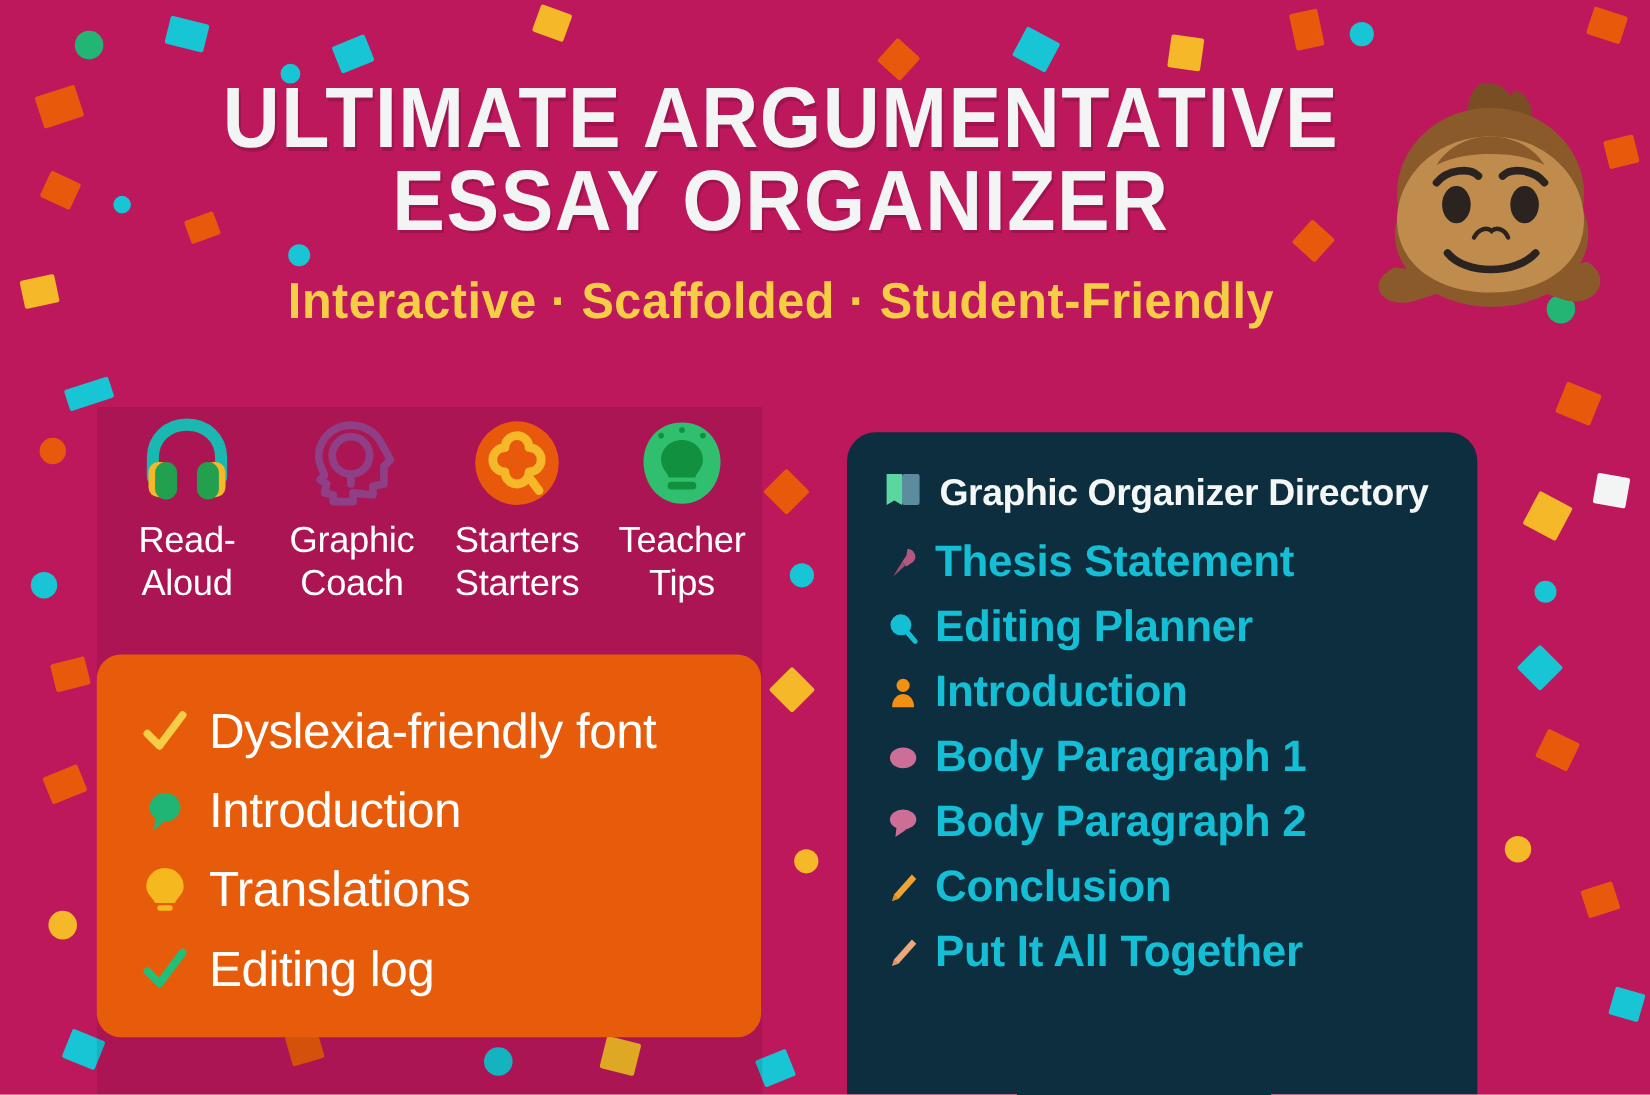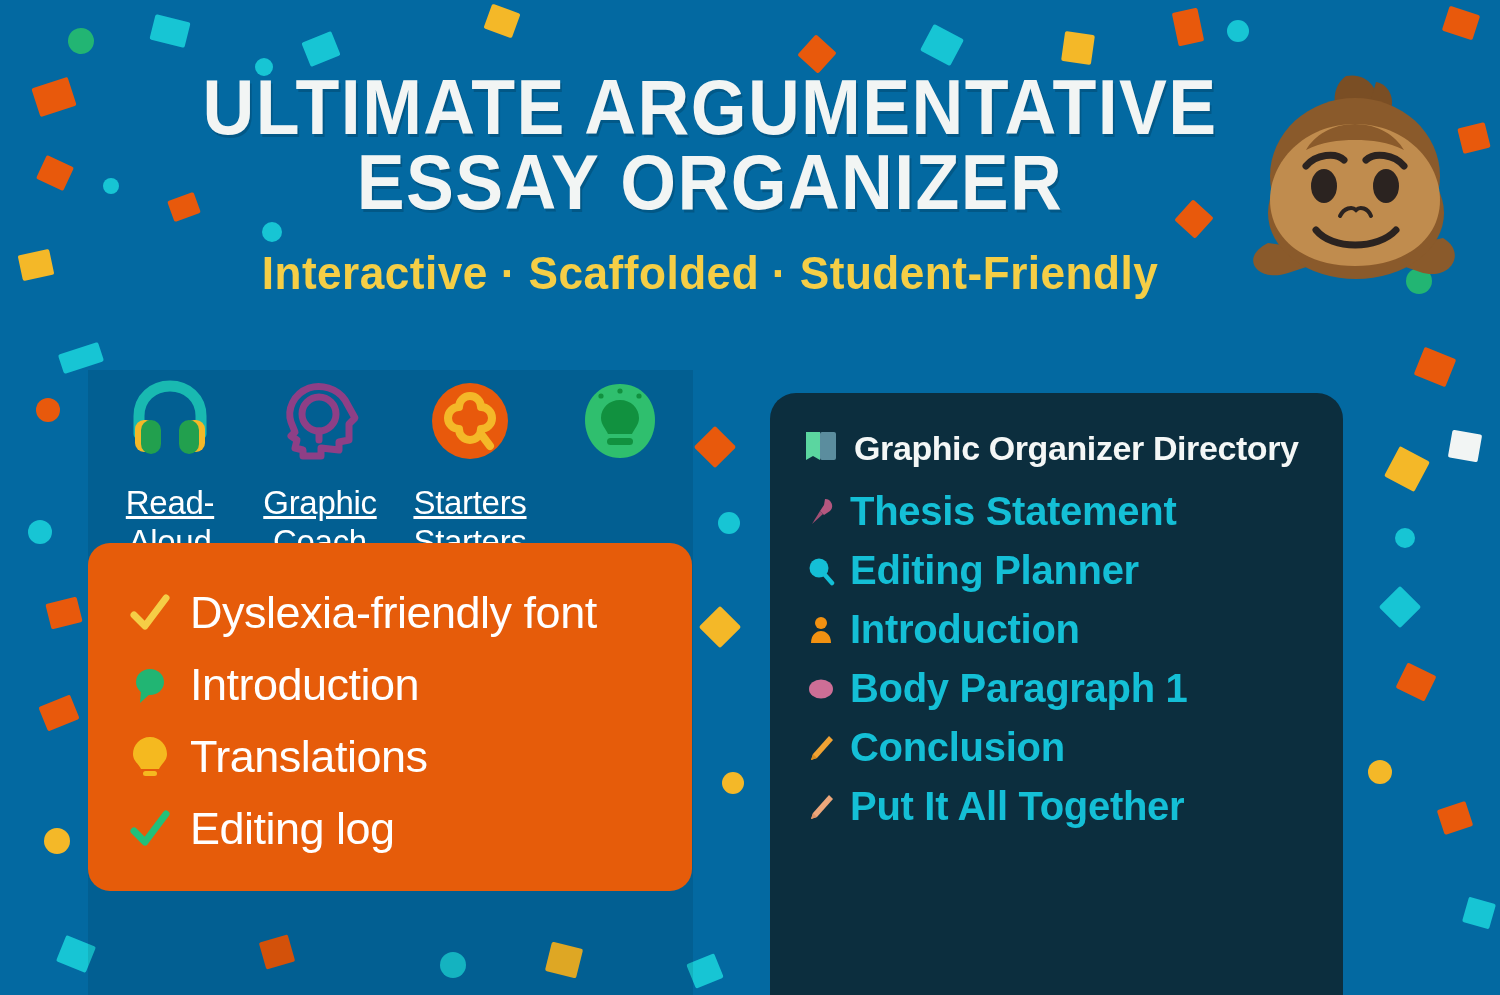"ULTIMATE ARGUMENTATIVE" #stage { background: #0369a1 -> #be185d }
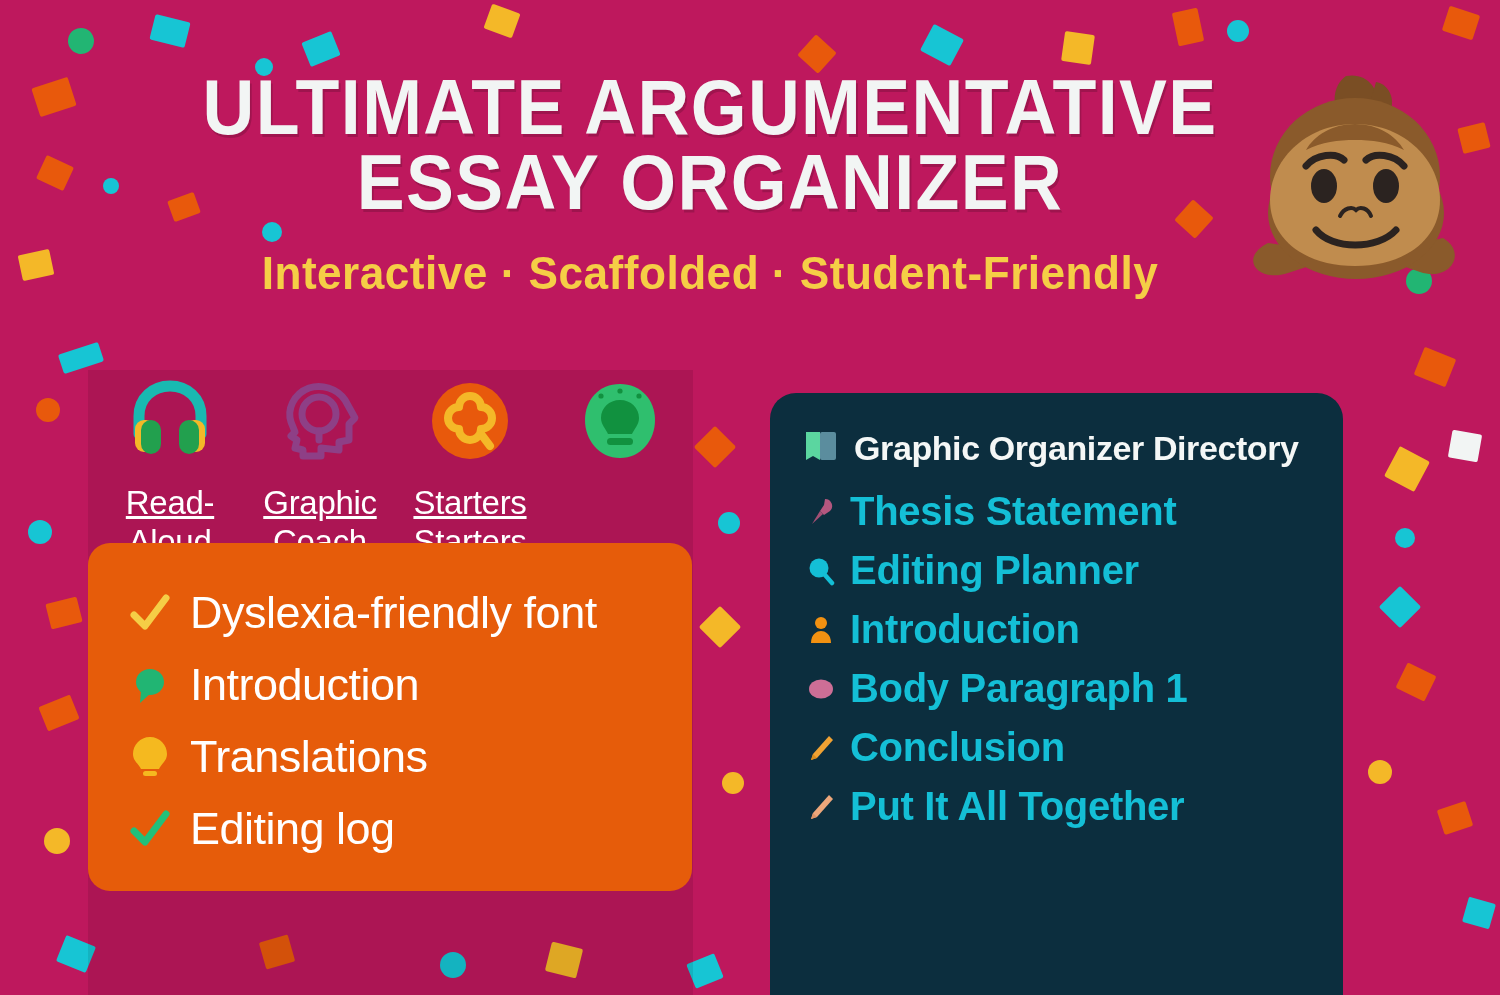"Read-" .icon-label { margin-top: 20px -> 8px; text-decoration: underline -> none }
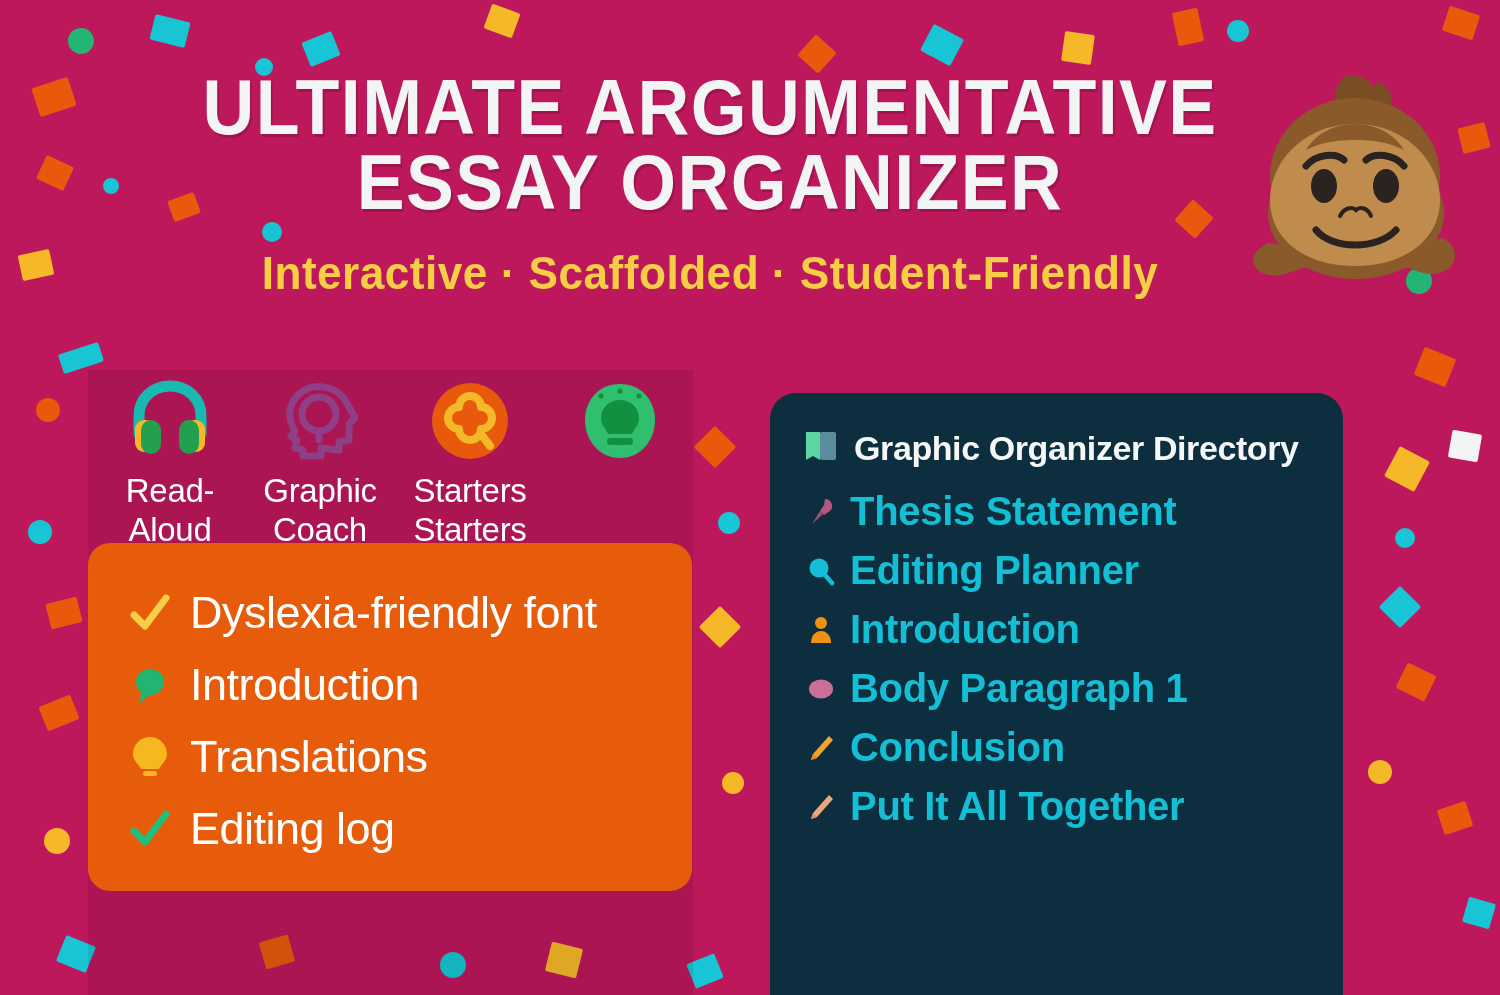"Teacher" div.icon-label { html: none -> <div> <span>Teacher</span><br> <span>Tips</span> </div> }
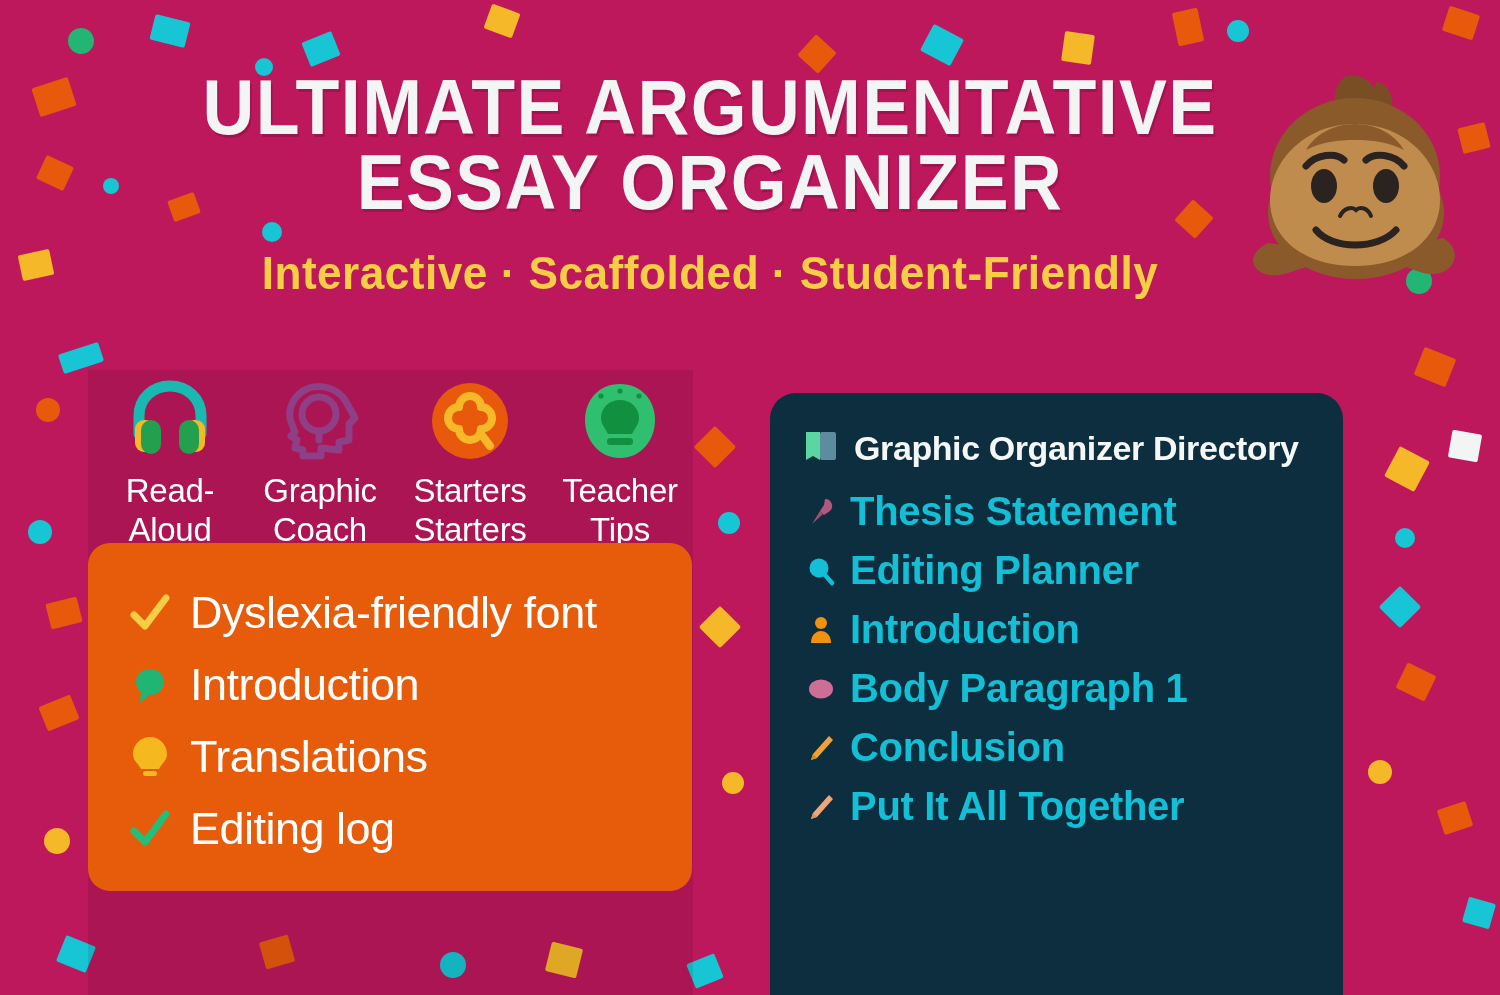"Dyslexia-friendly font" .feature-card { top: 543px -> 595px }
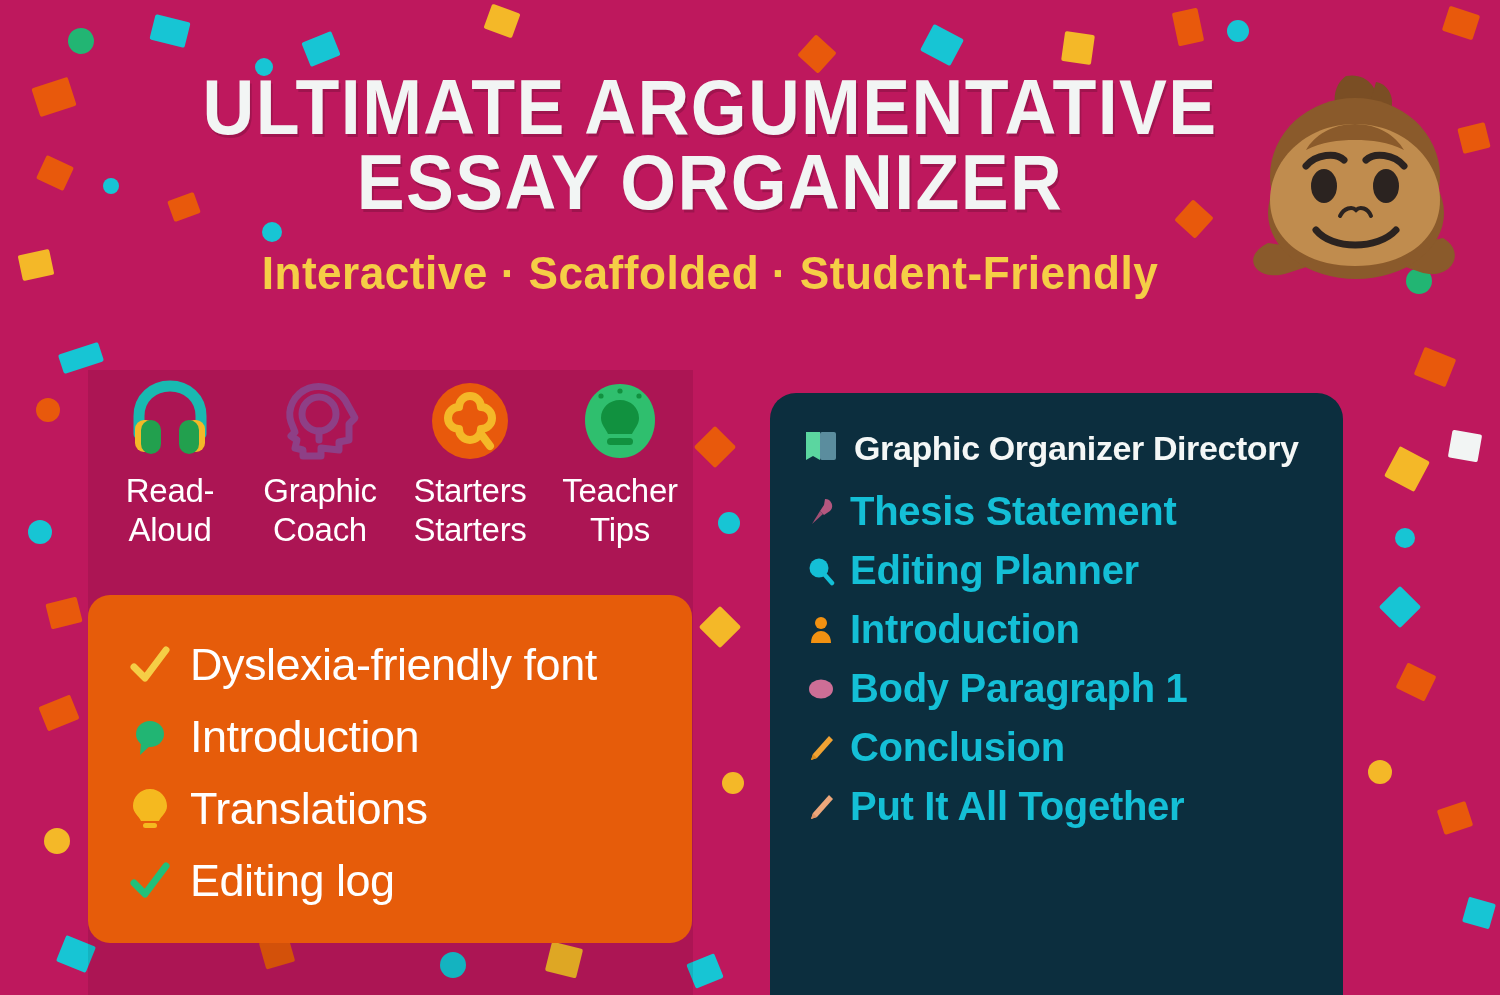"Body Paragraph 2" div.dir-item { html: none -> <div> <span> <svg> <ellipse></ellipse> <path></path> </svg> </span> <span>Body Paragraph 2</span> </div> }
